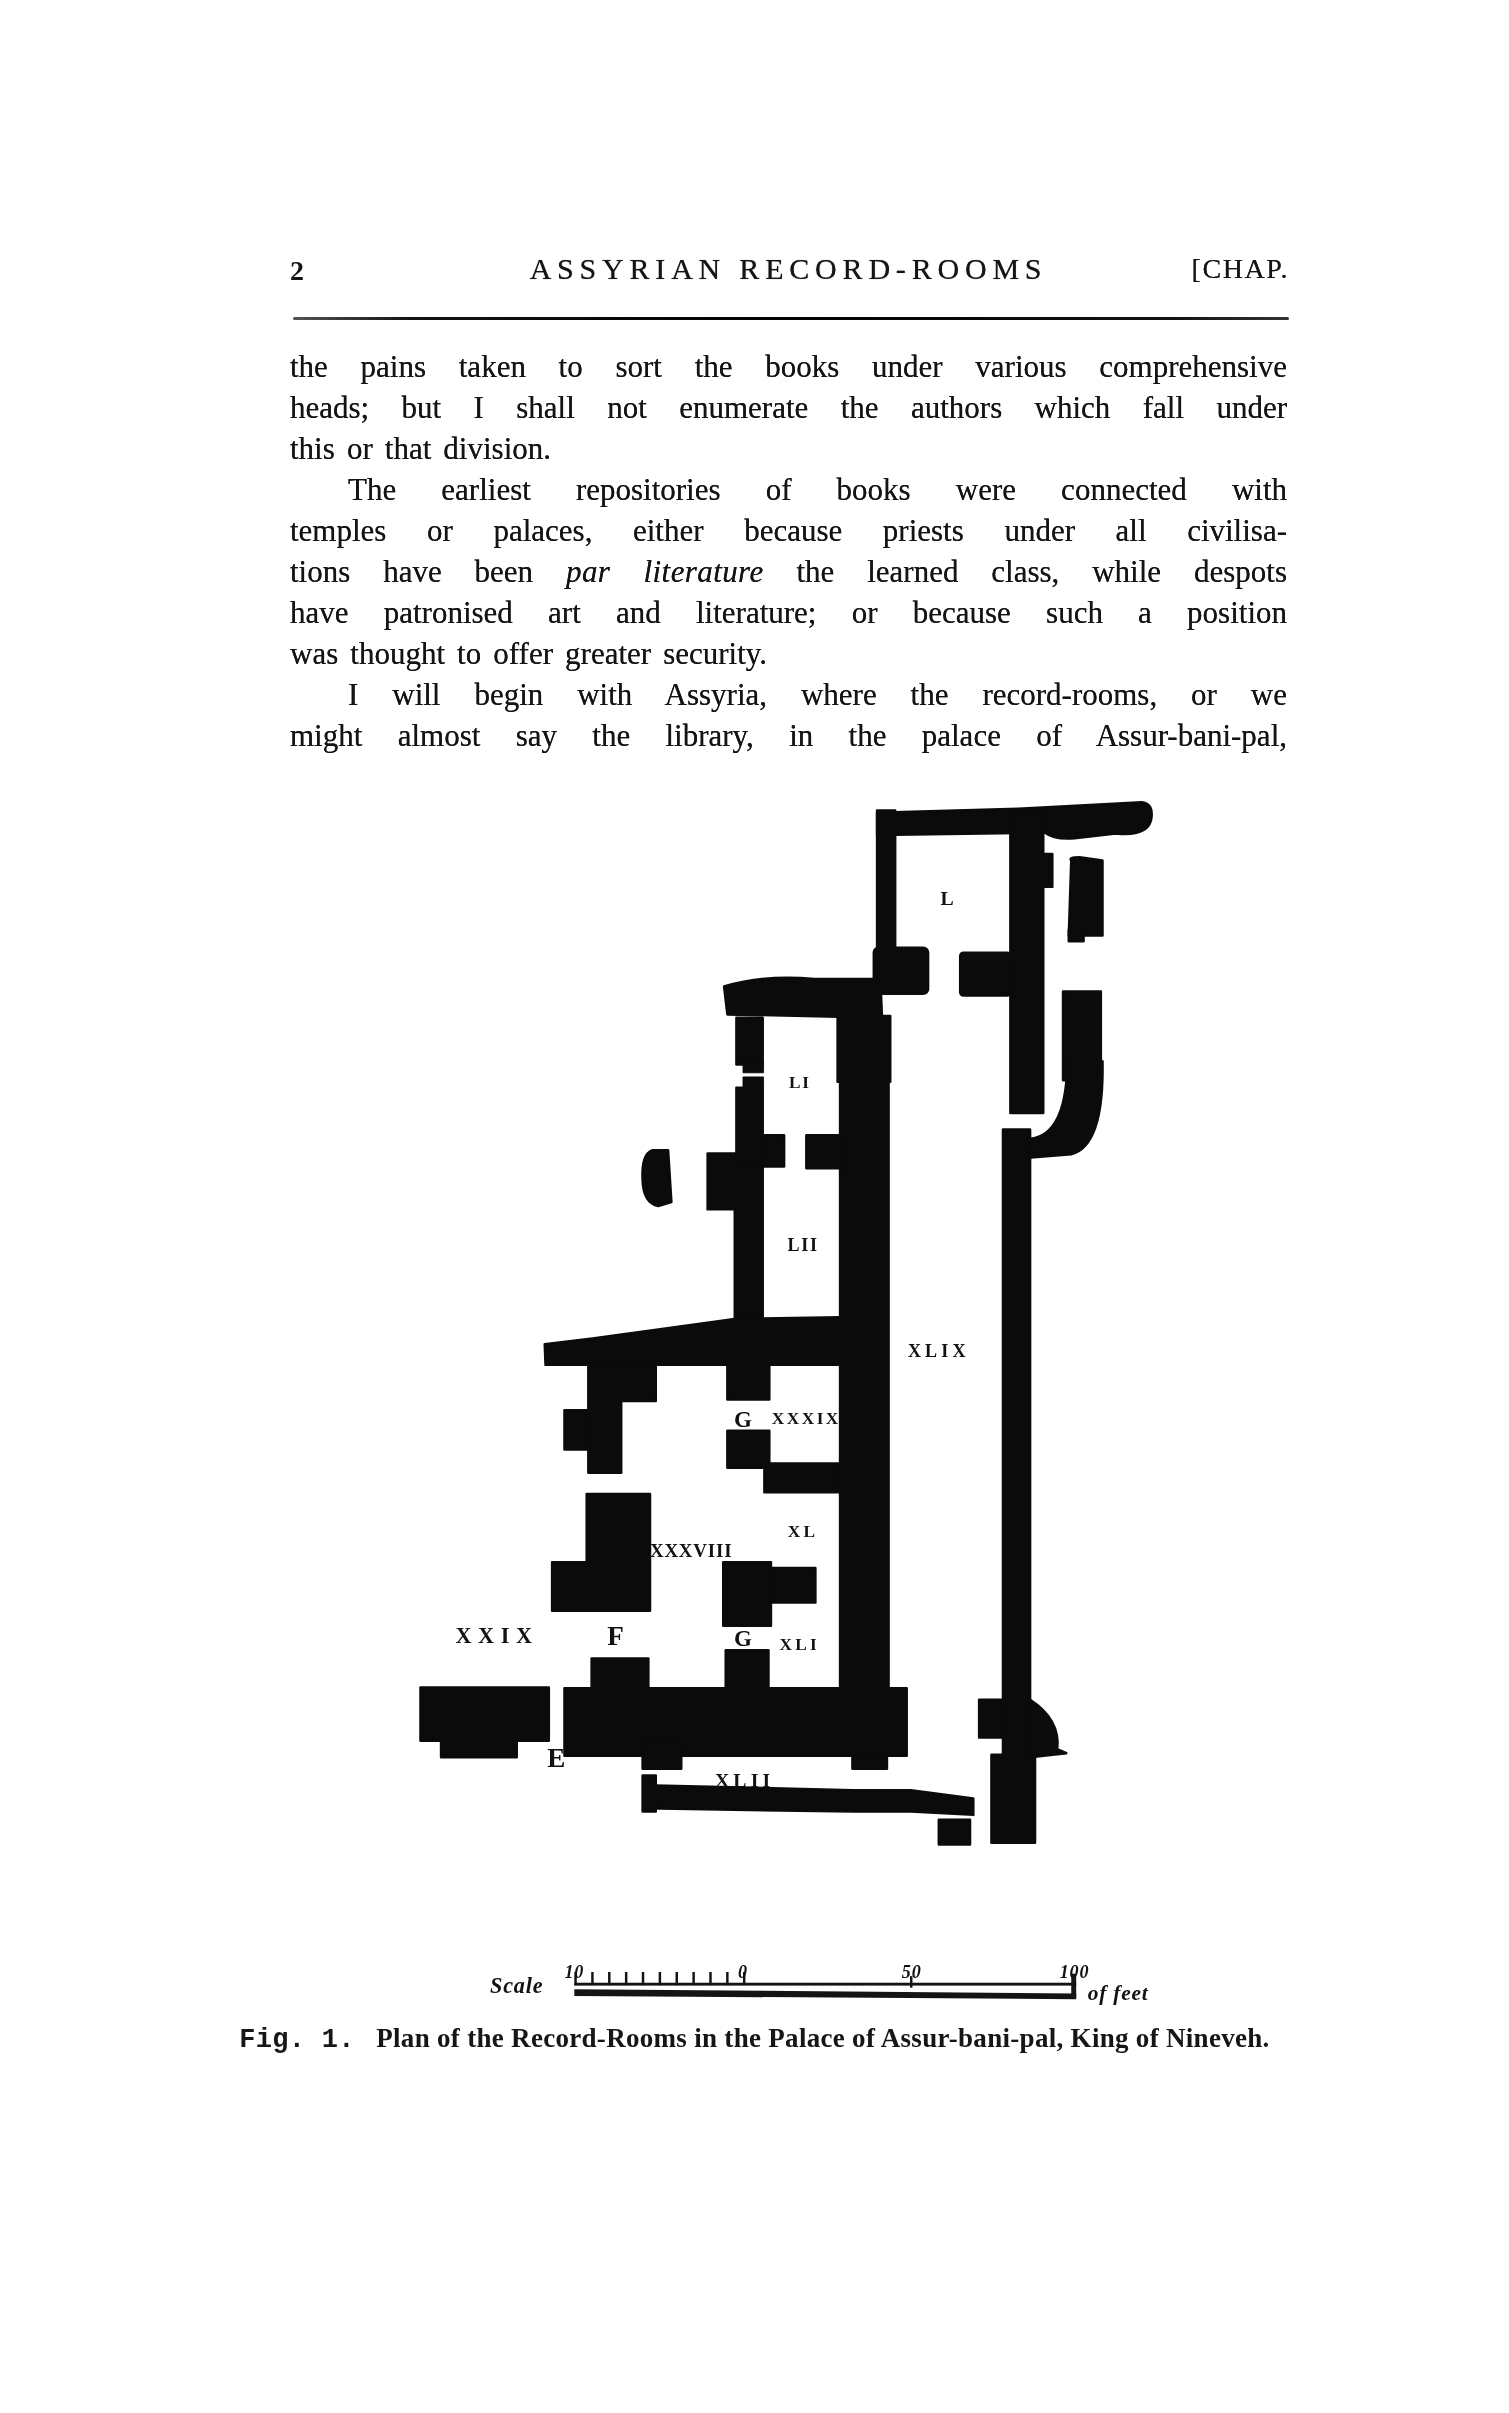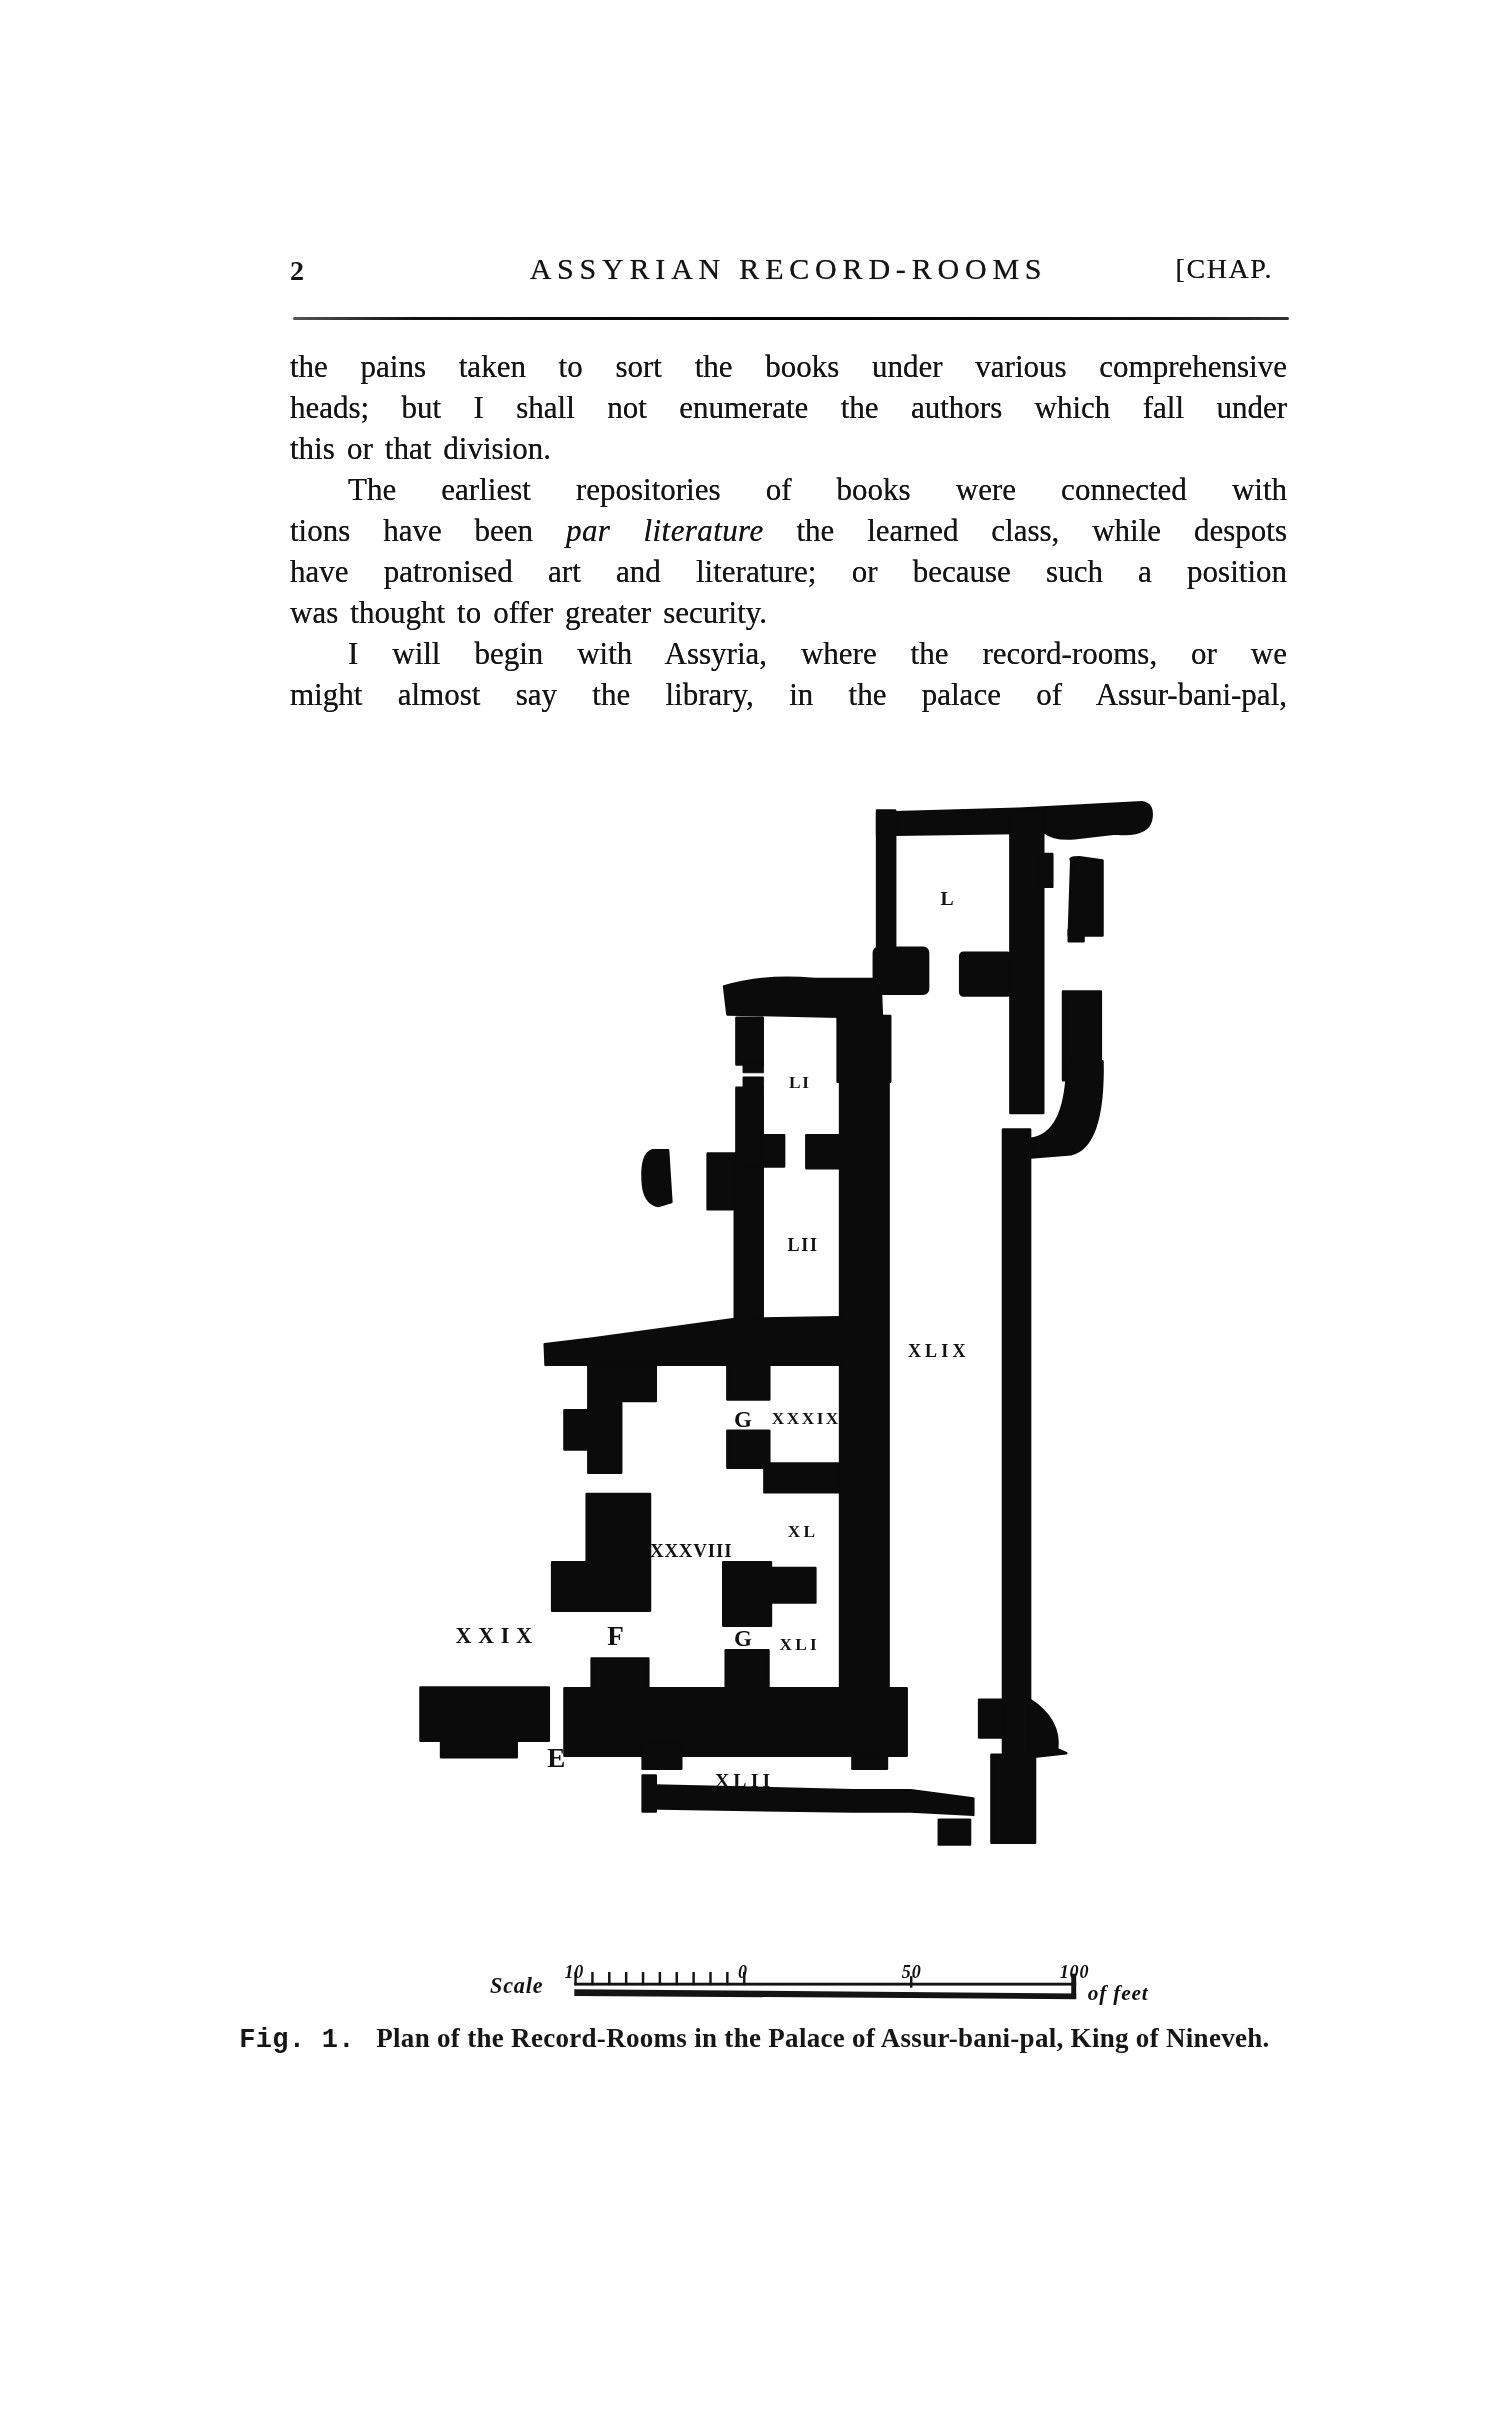"[CHAP." .chapmark { right: 236px -> 220px }
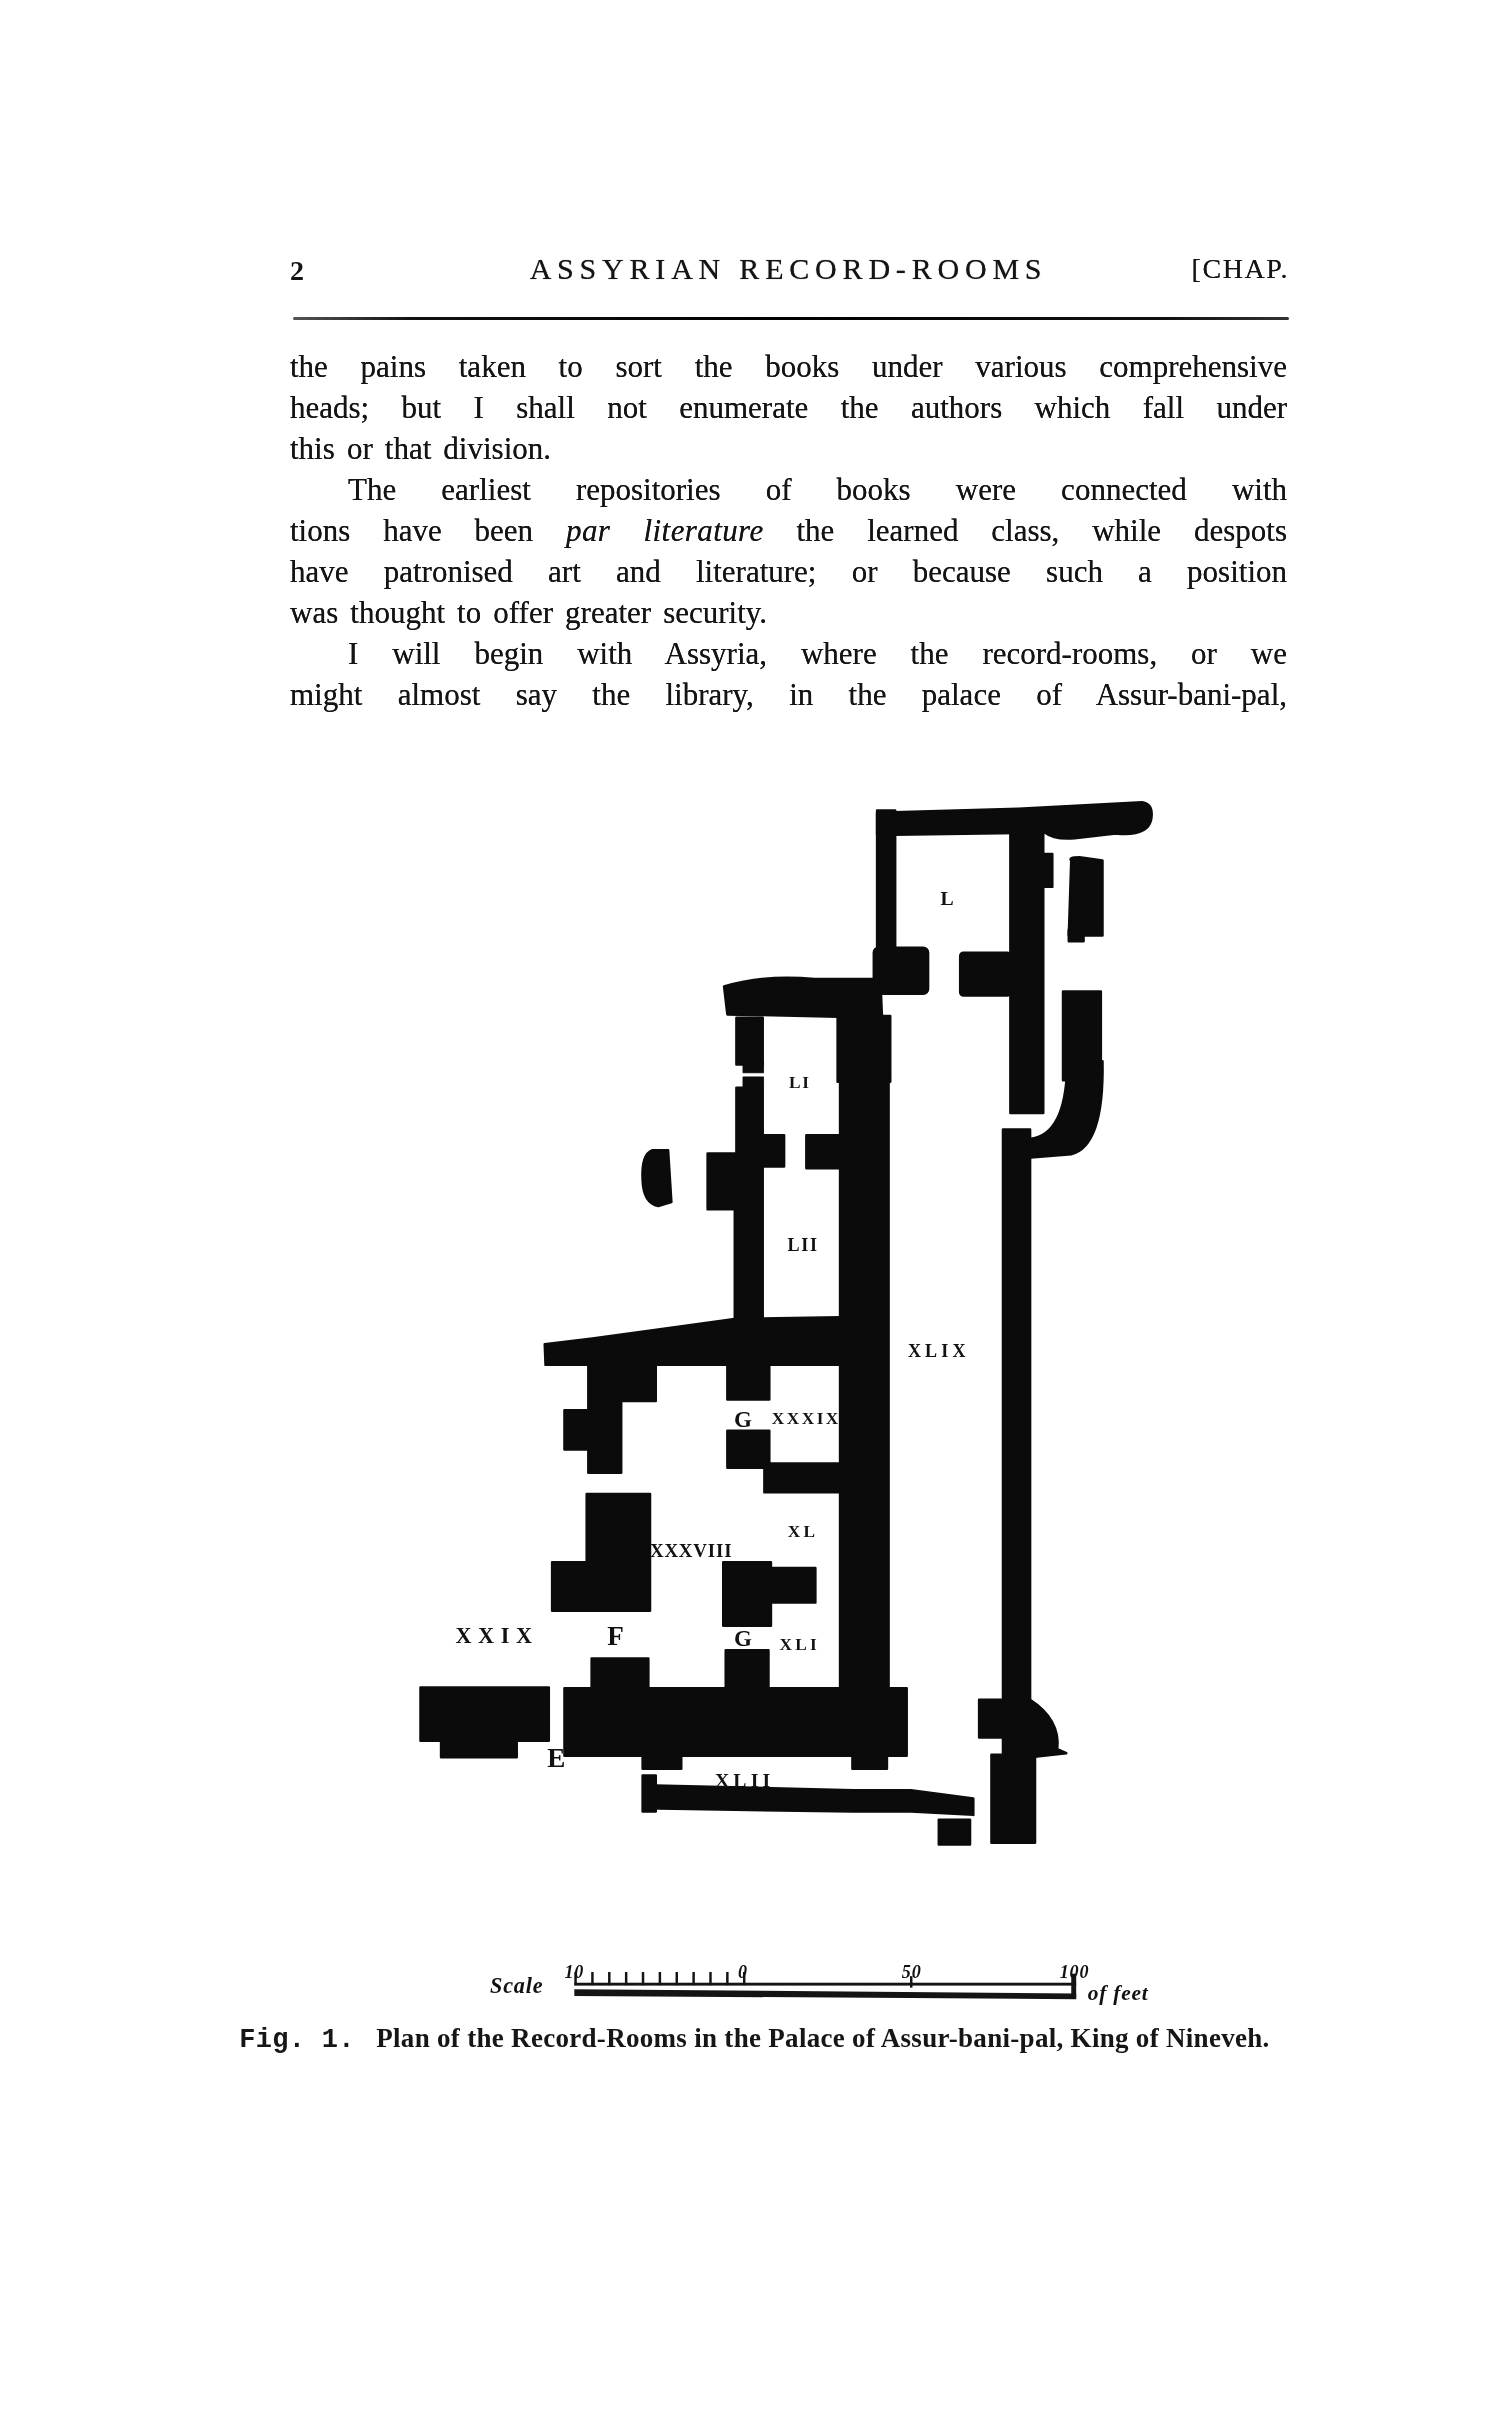"temples or palaces, either because" div.bline { html: none -> <div><span>temples or palaces, either because priests under all civilisa-</span></div> }
